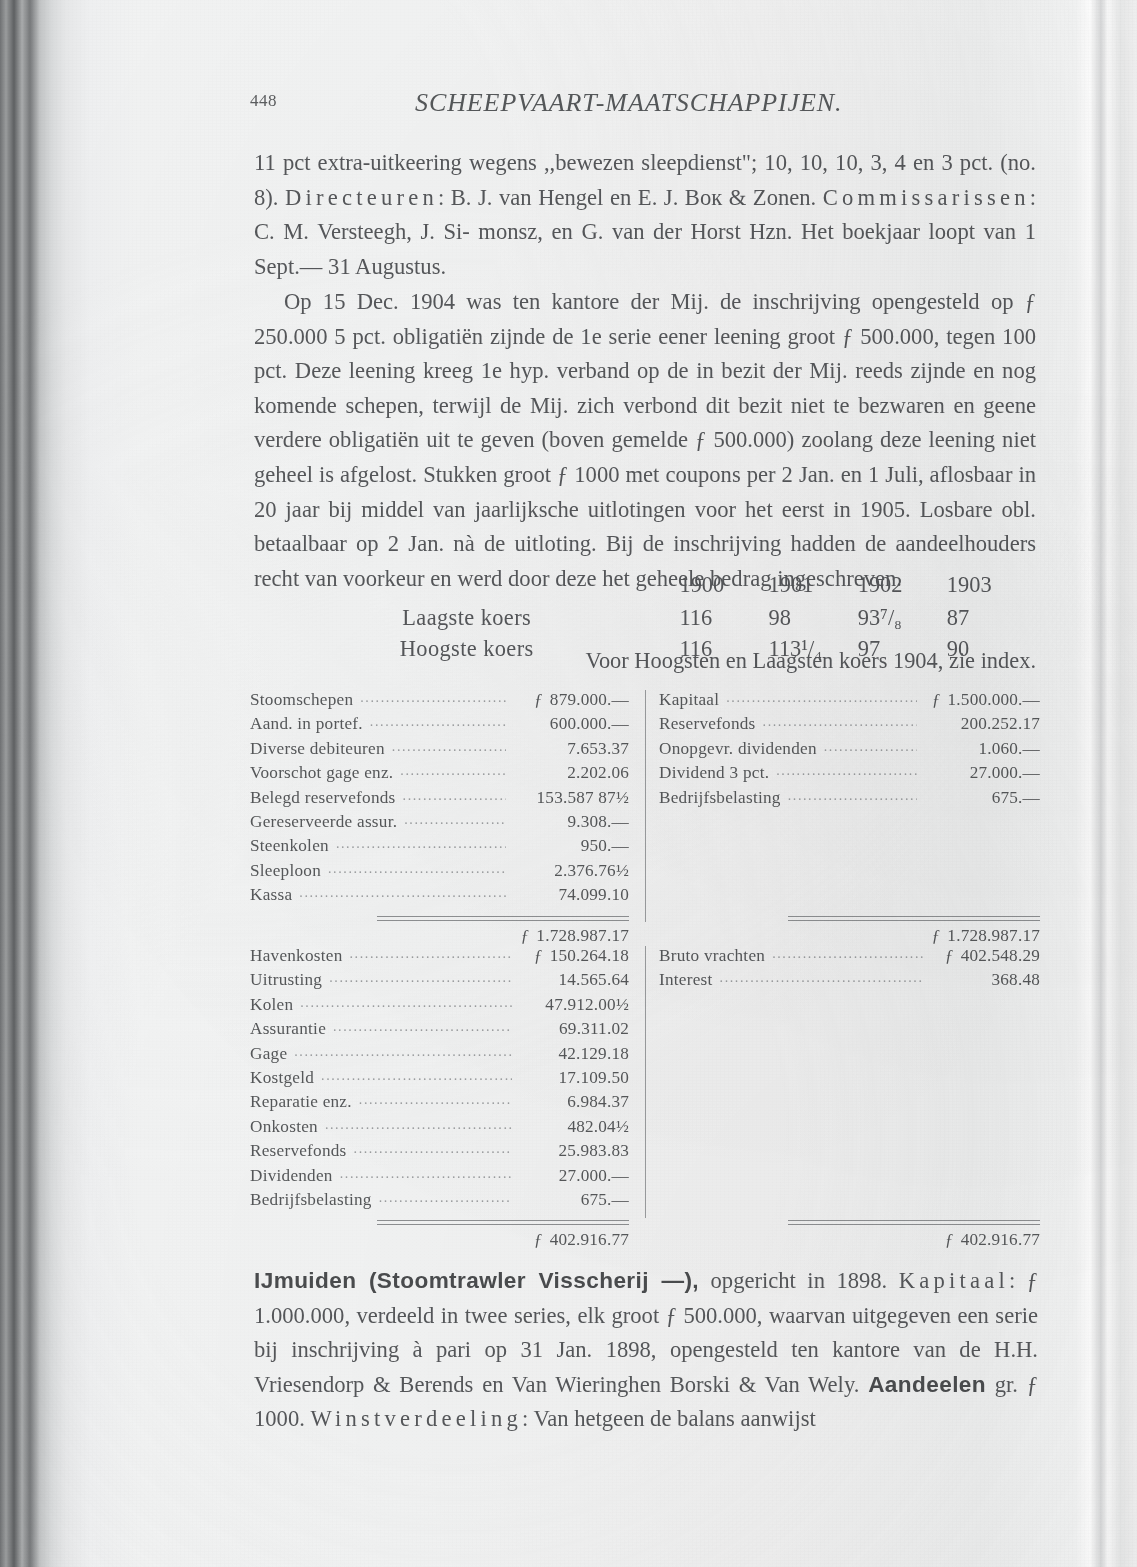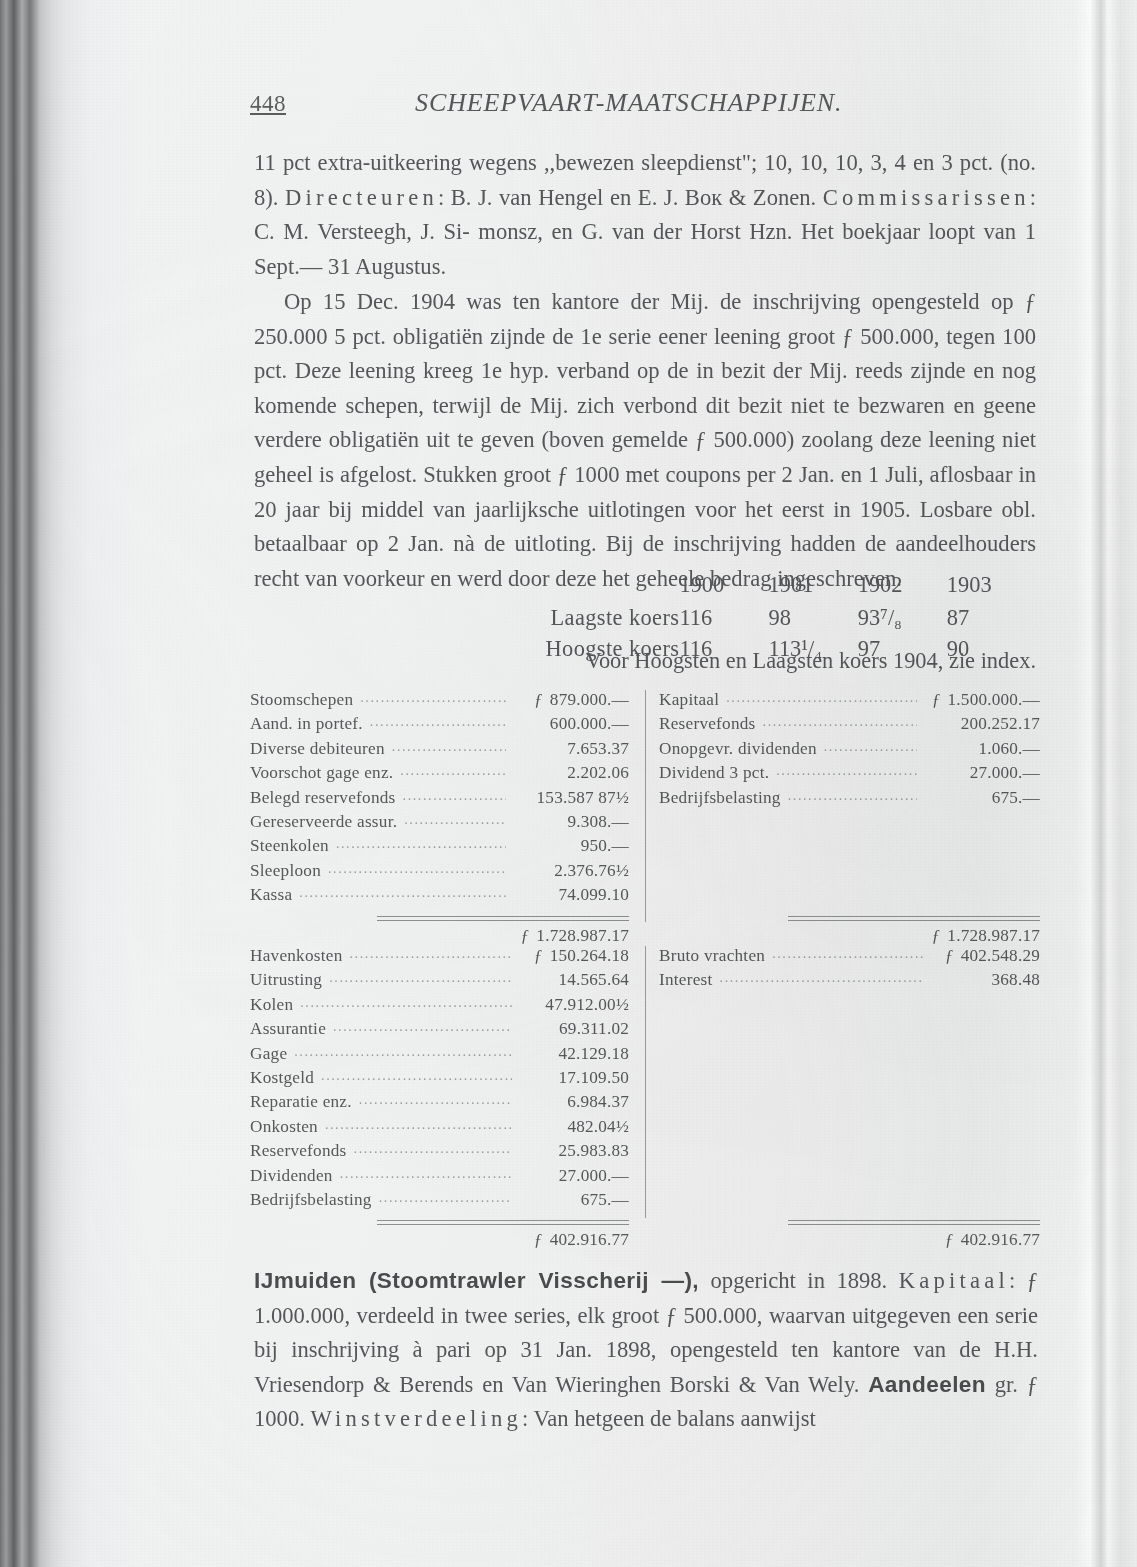"448" .folio { font-size: 23px -> 17px; text-decoration: underline -> none }
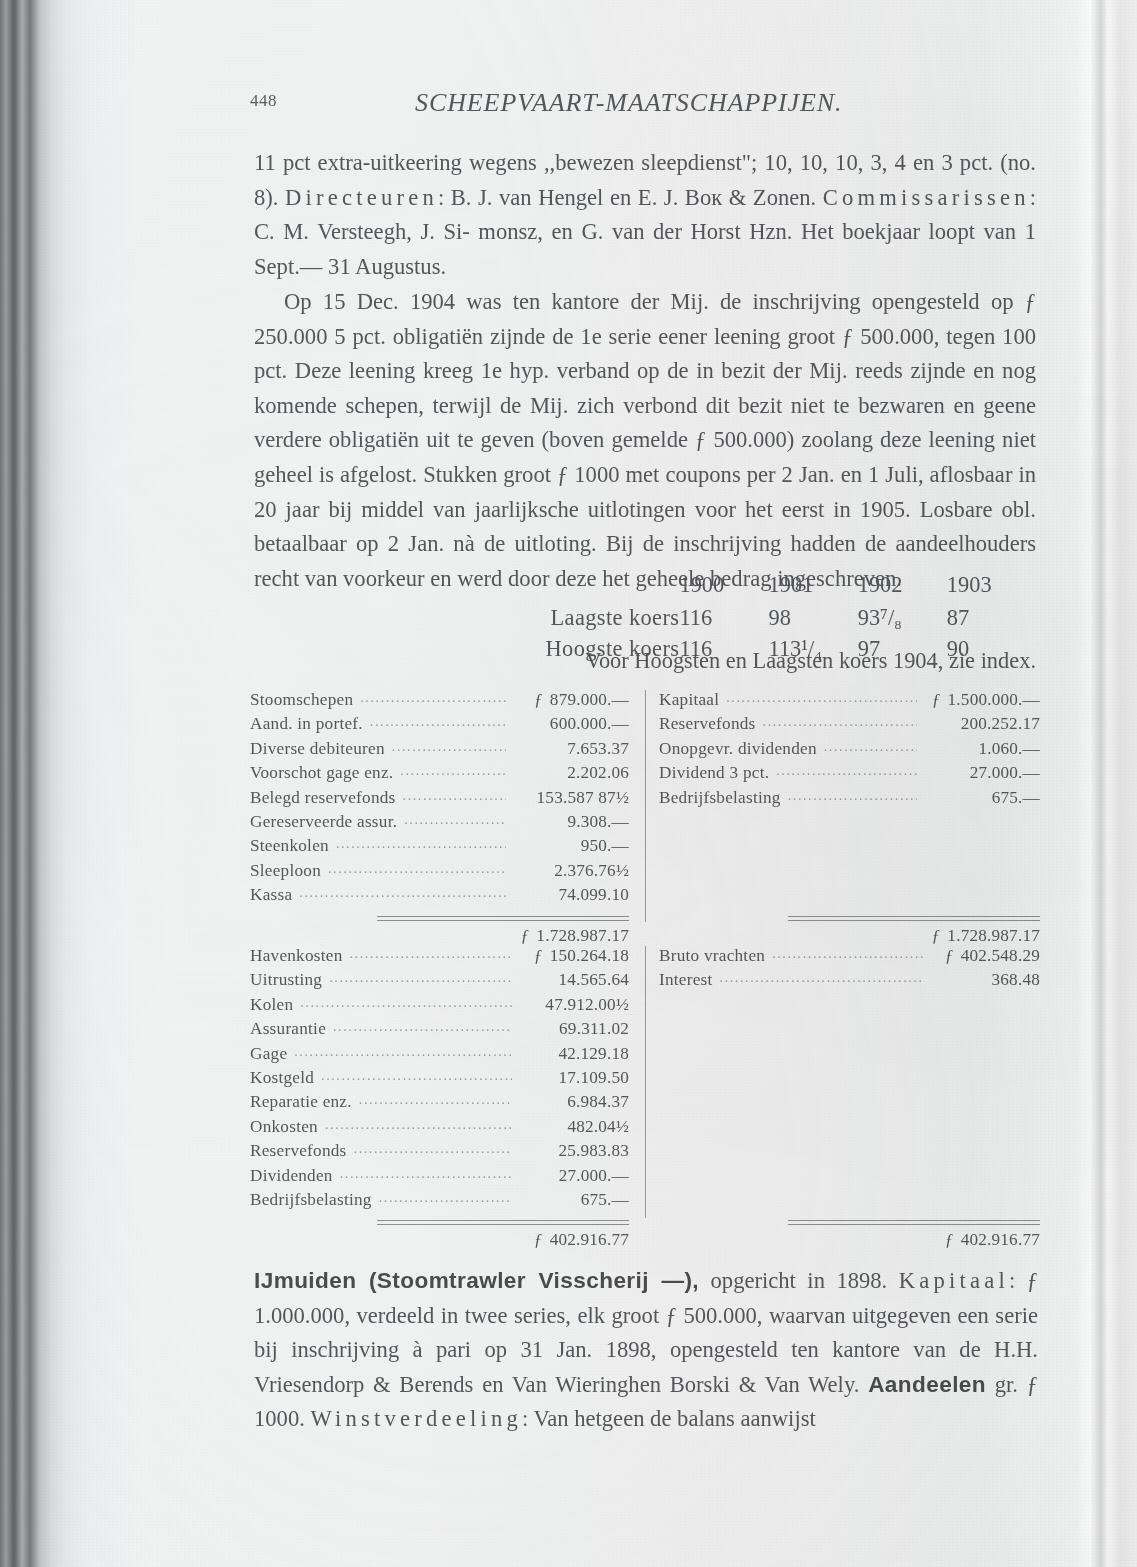"Laagste koers" #koers td.lbl { text-align: right -> center }
